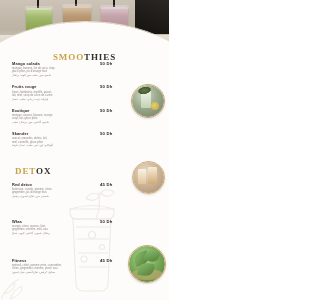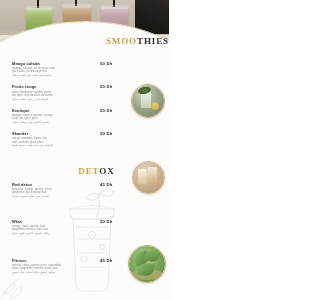"SMOOTHIES" #smoothies-head { text-align: right -> none; top: 36px -> 52px }
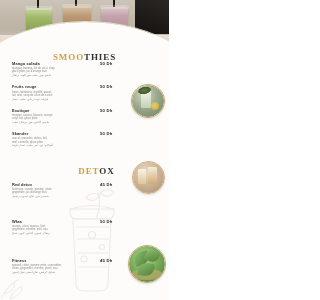"DETOX" #detox-head { padding-left: 24px -> 15px; text-align: center -> left }
